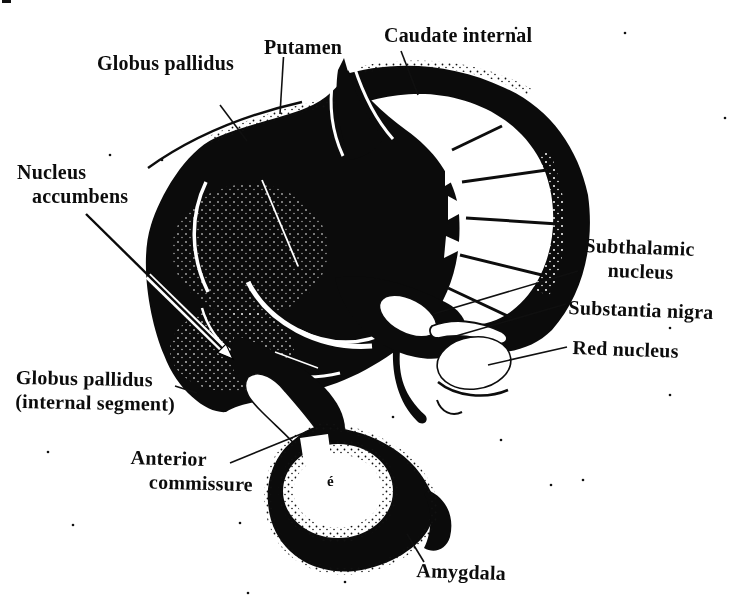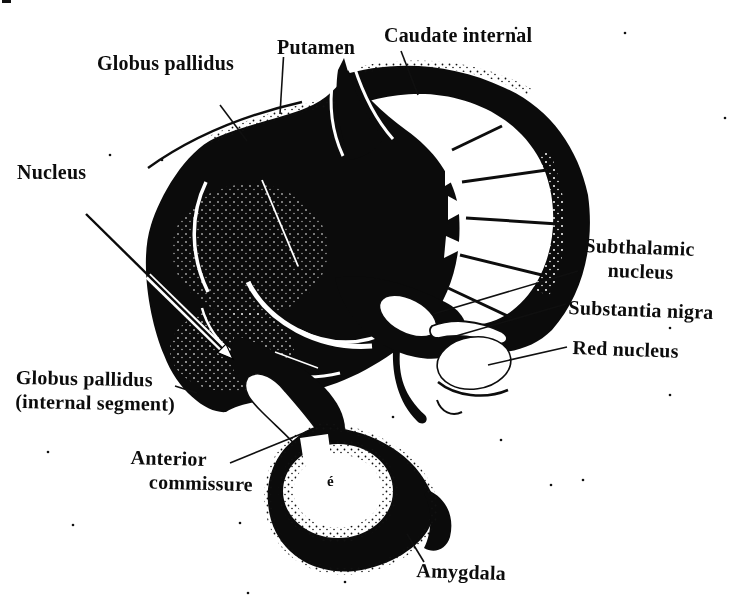"Putamen" div.lbl { left: 277px -> 264px }
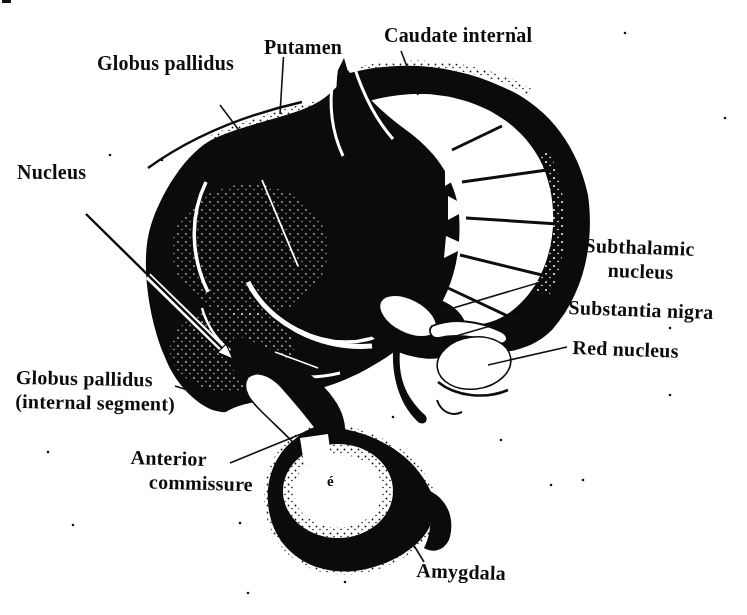"accumbens" span.ln { html: none -> <span>accumbens</span> }
